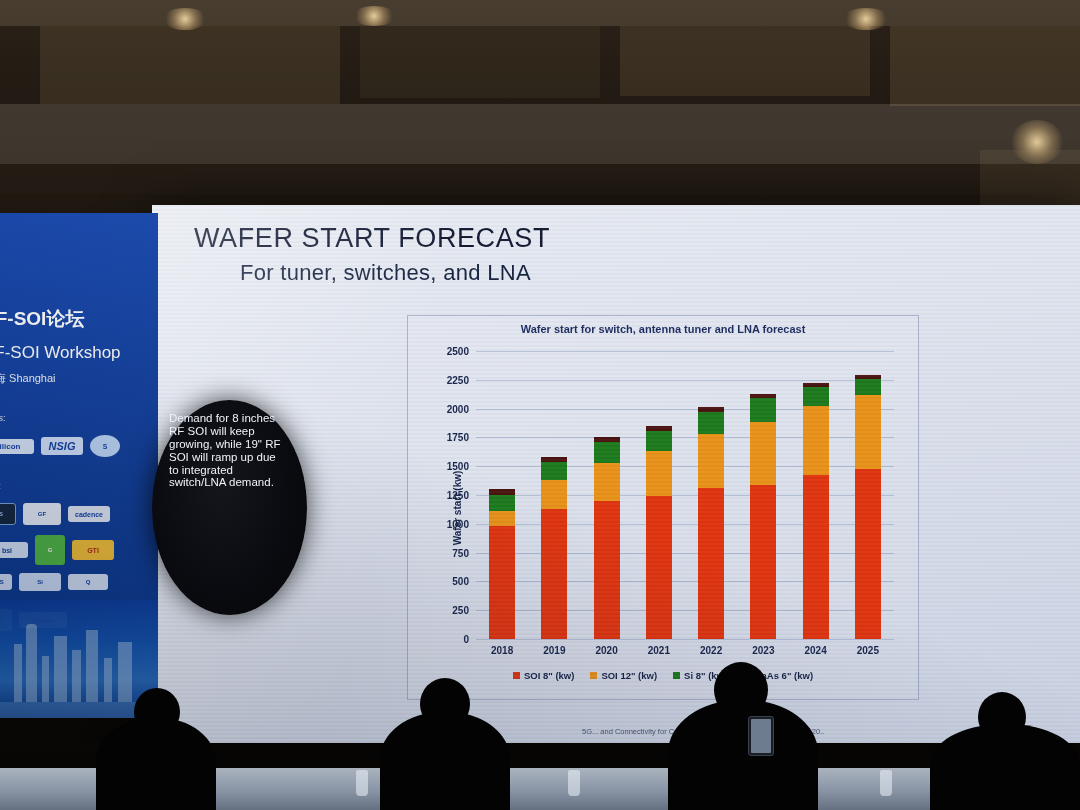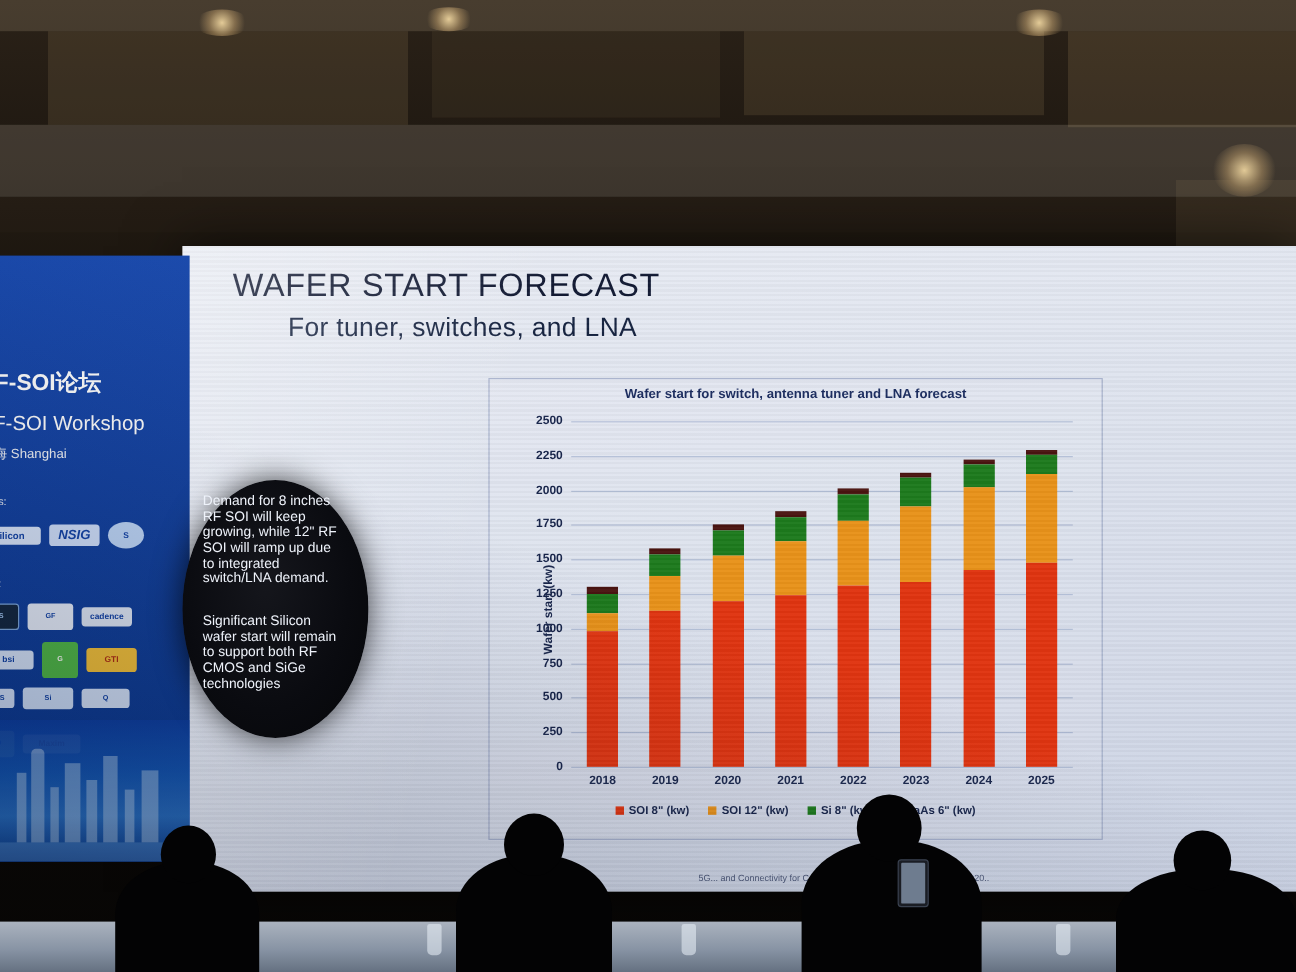"Demand for 8 inches RF" div.call-p { text: 12 -> 19 }
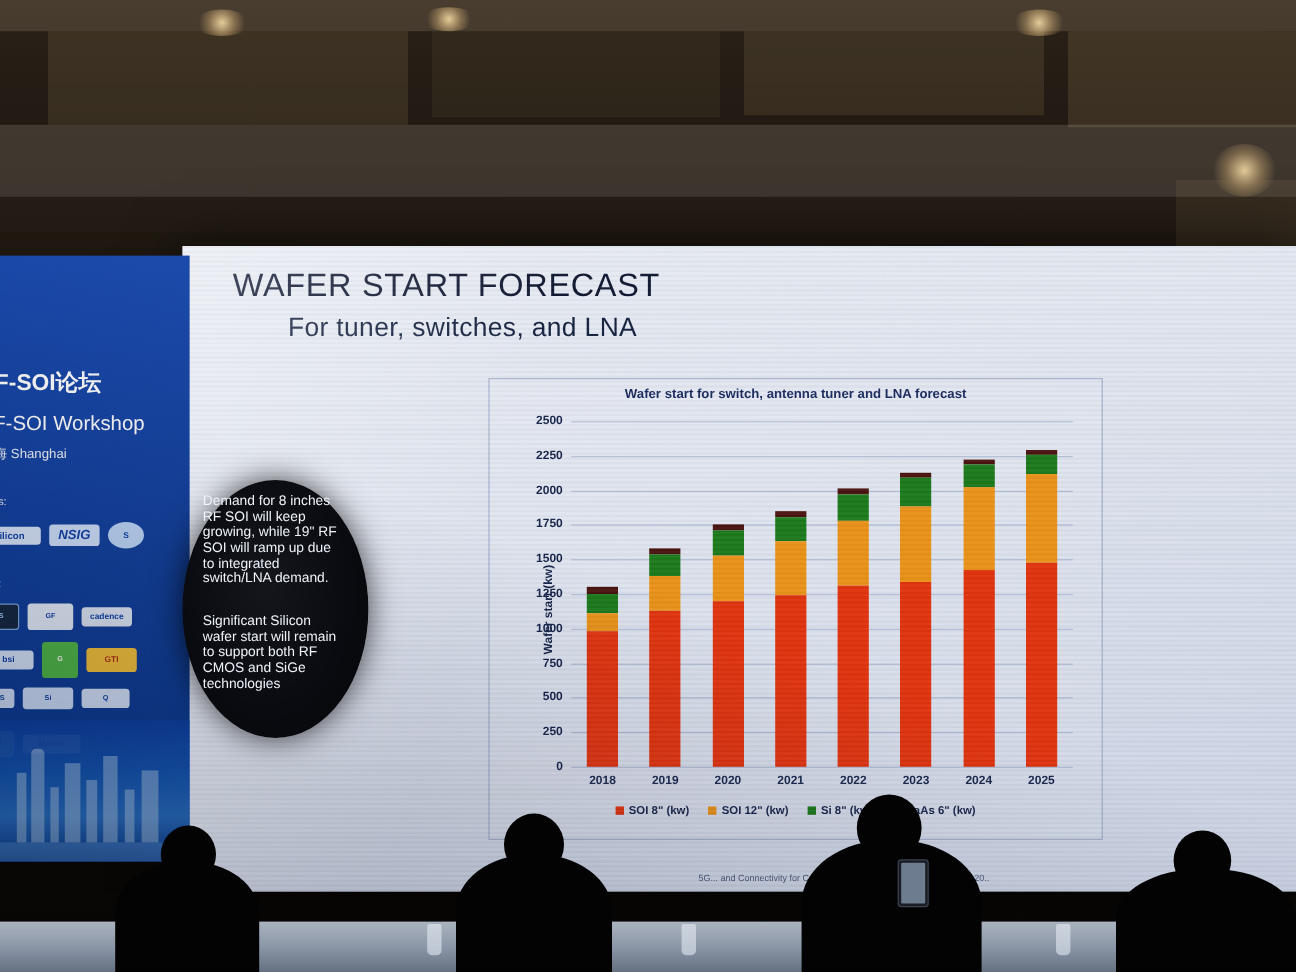"Significant Silicon wafer start will" div.call-p { html: <div>Significant Silicon wafer start will remain to support both RF CMOS and SiGe technologies</div> -> none }
